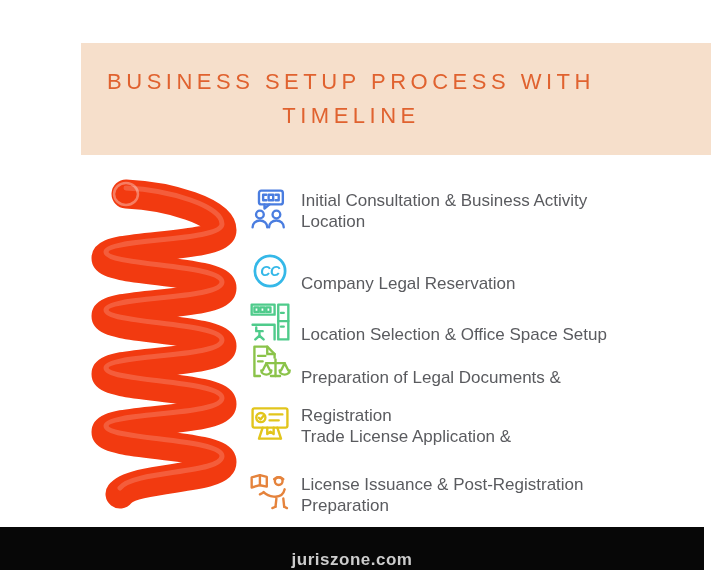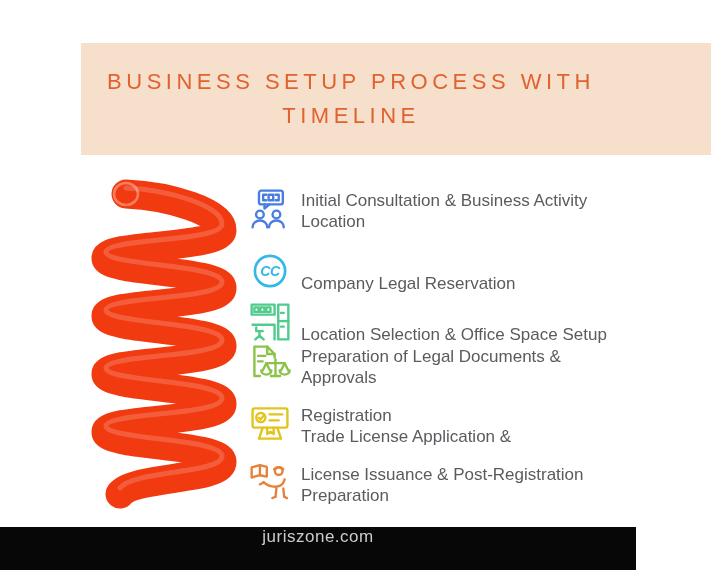"Approvals" div { html: <div>Approvals</div> -> none }
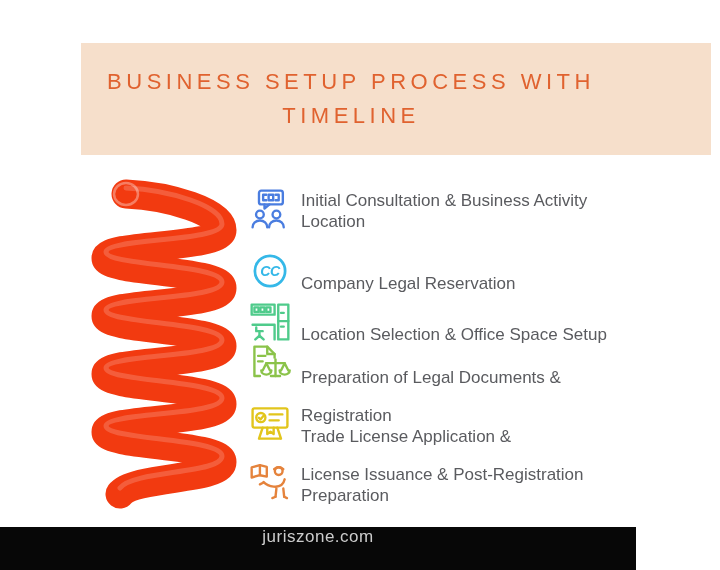"License Issuance & Post-Registration" div.step-row { top: 460px -> 470px }
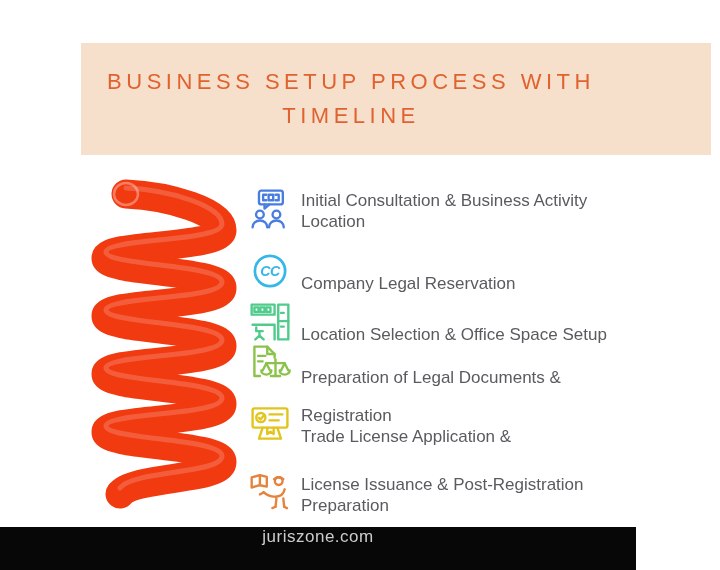"juriszone.com" .footer { align-items: flex-start -> flex-end; font-weight: none -> bold; width: 636px -> 704px }
